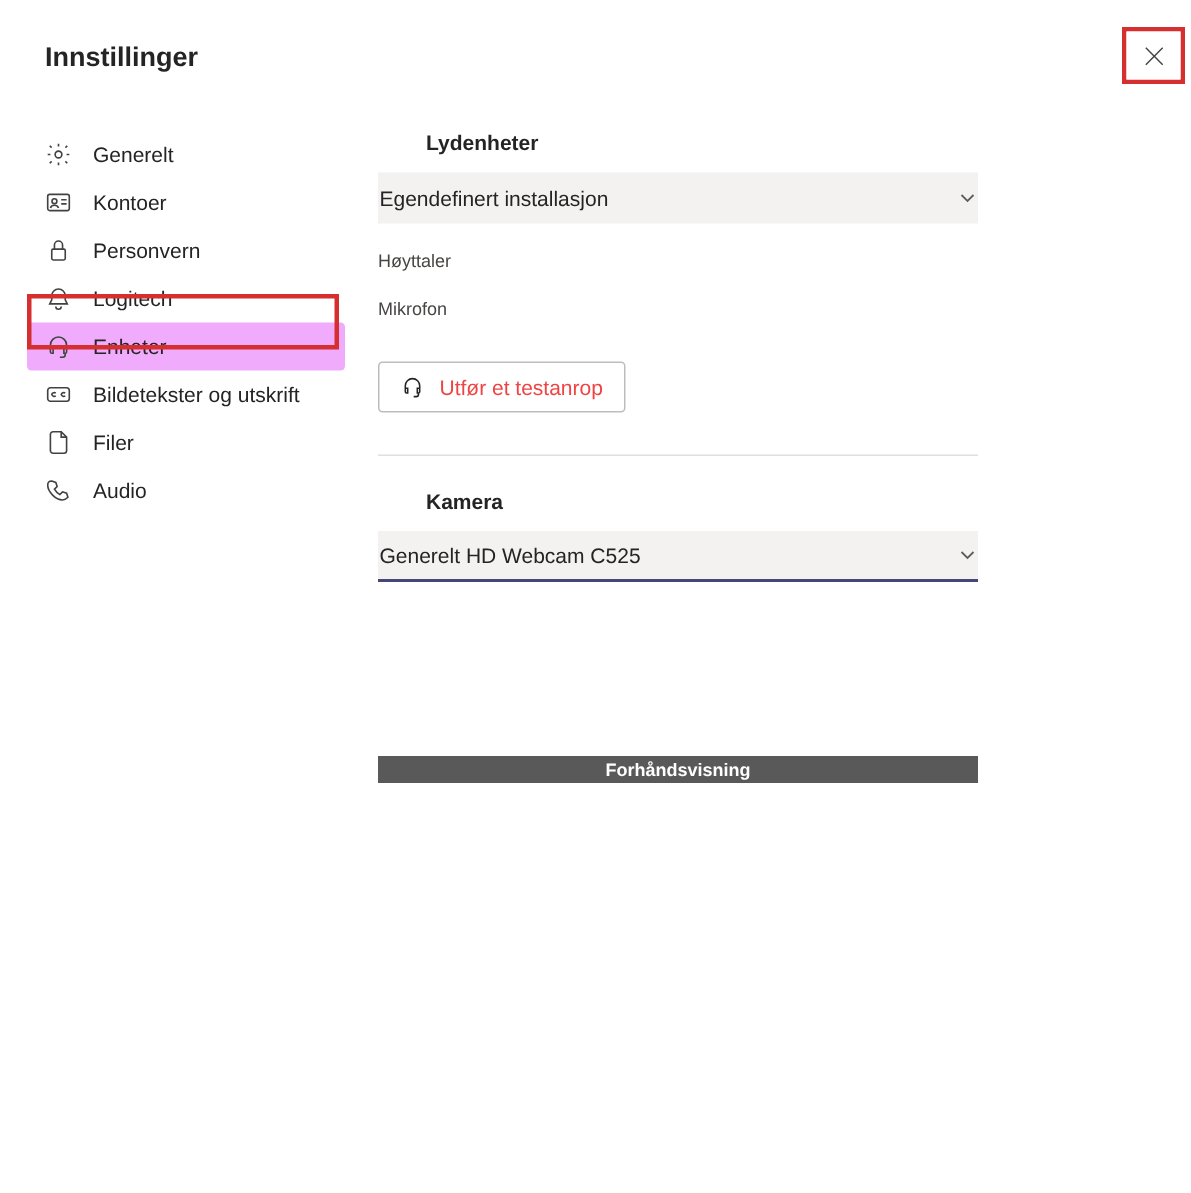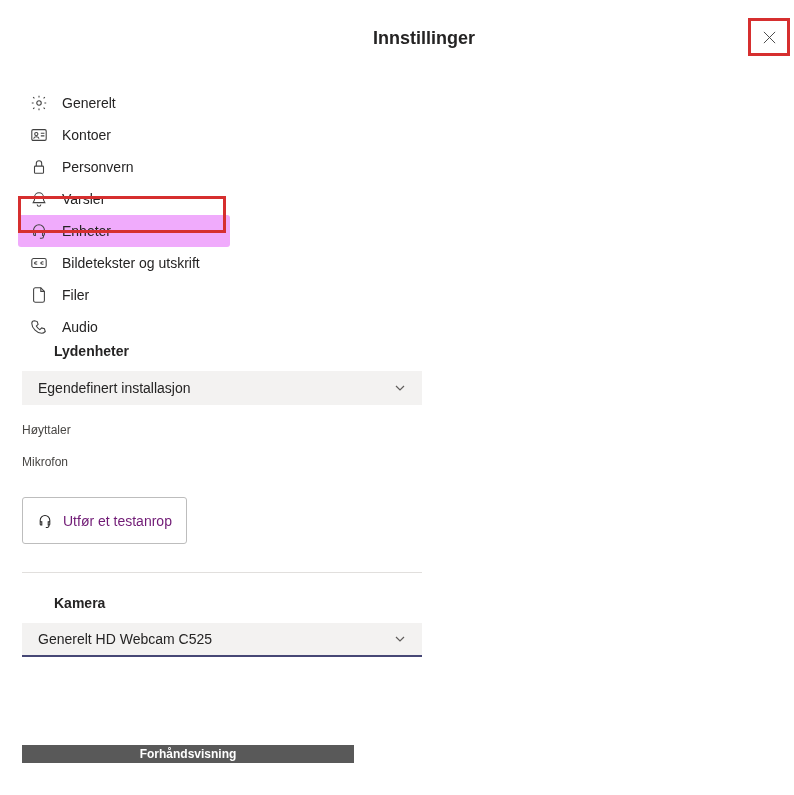"Innstillinger" .header { justify-content: center -> flex-start; margin-left: 24px -> none }
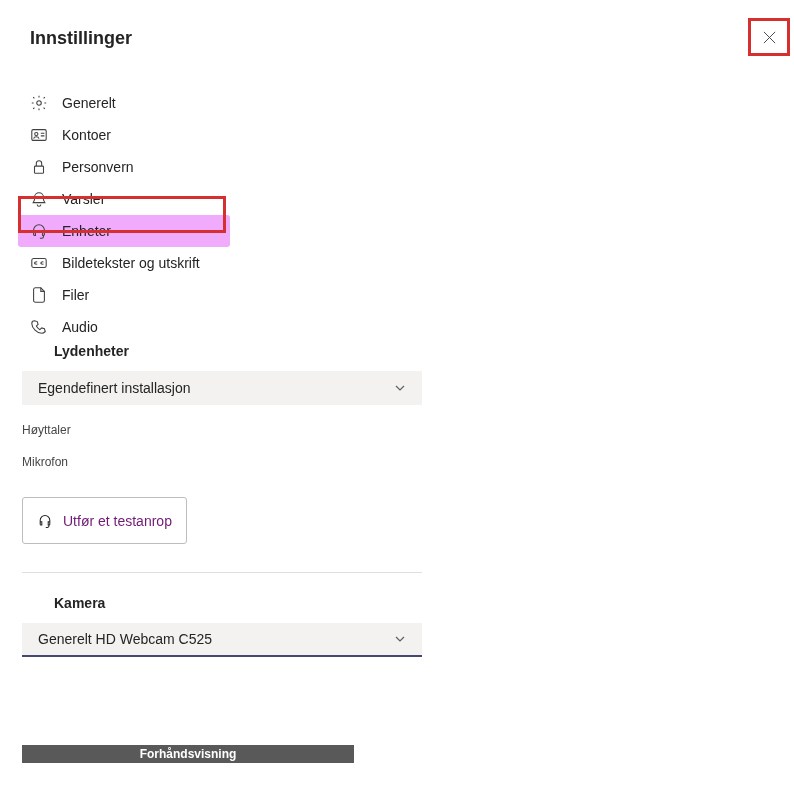"Generelt" .body { flex-direction: column -> none }
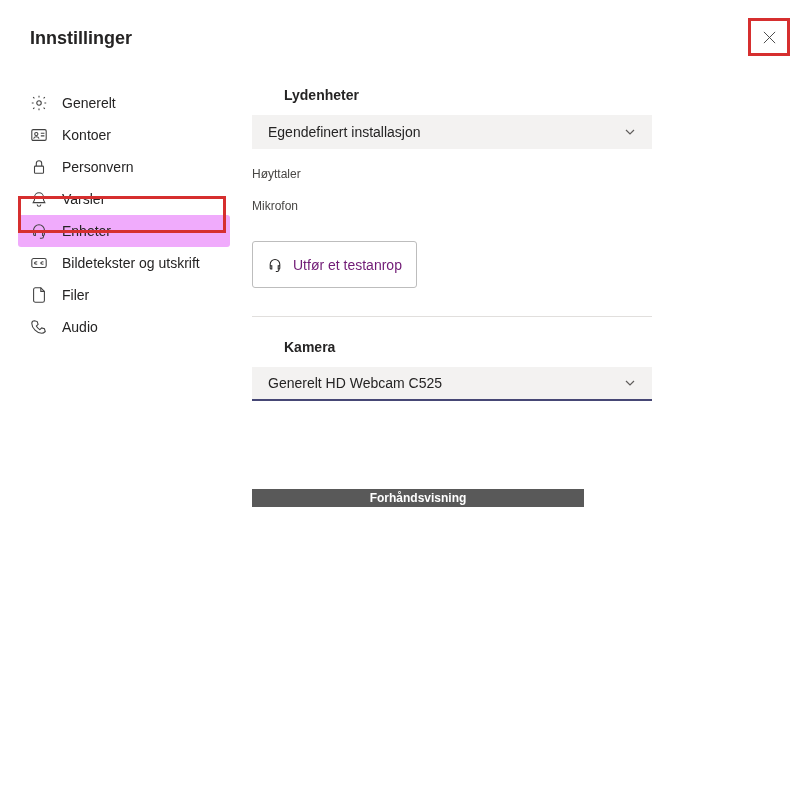"Egendefinert installasjon" .dropdown { padding: 0 16px -> 0 1px }
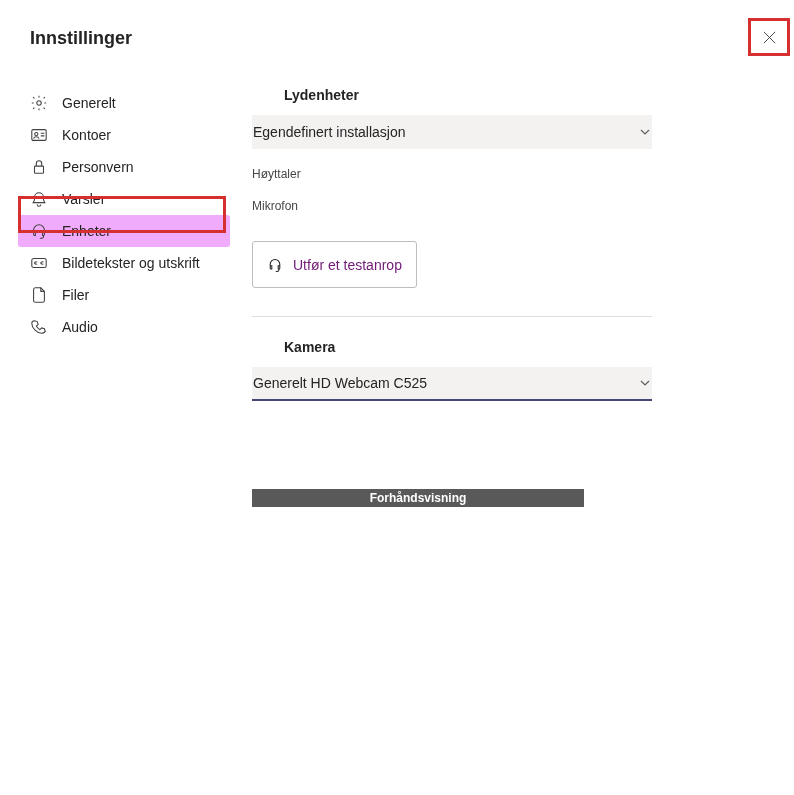"Varsler" span { text: Varsler -> Logitech }
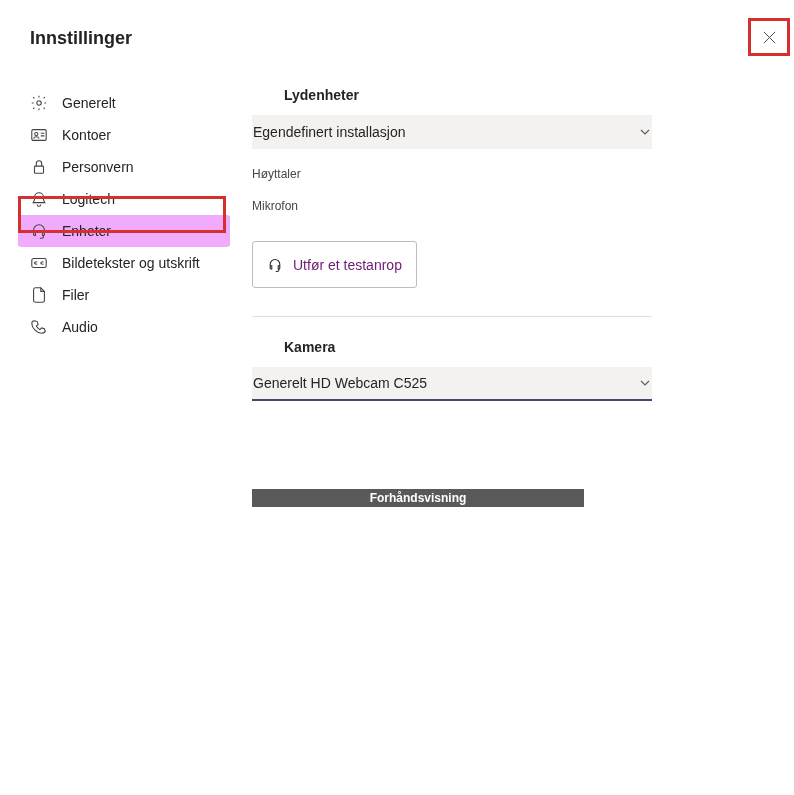"Utfør et testanrop" .test-call-btn { color: #701a75 -> #ef4444; height: 47px -> 34px }
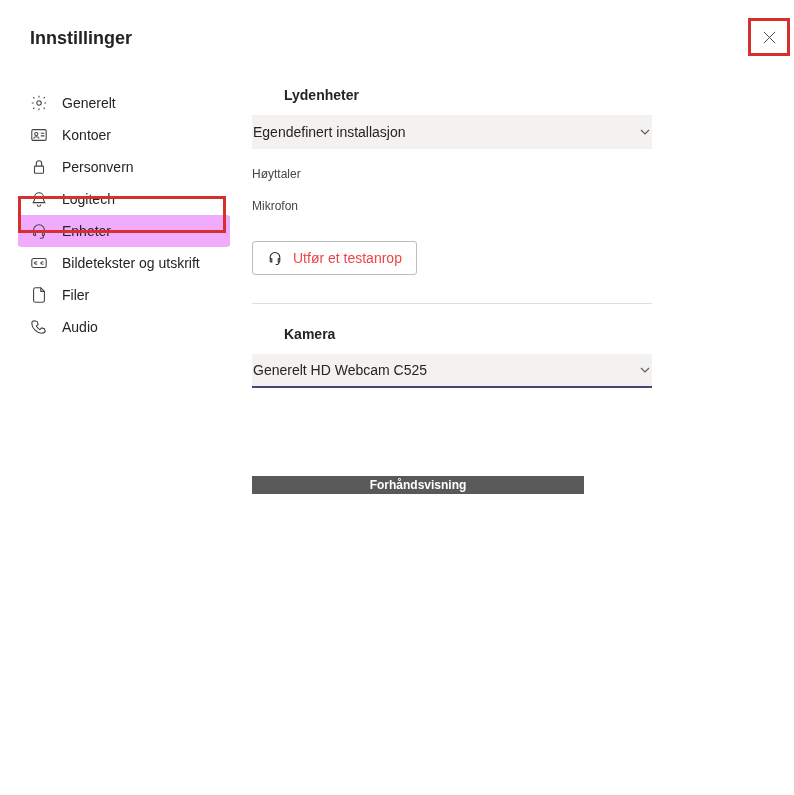"Forhåndsvisning" .preview-bar { margin-top: 88px -> 116px; width: 332px -> 400px }
